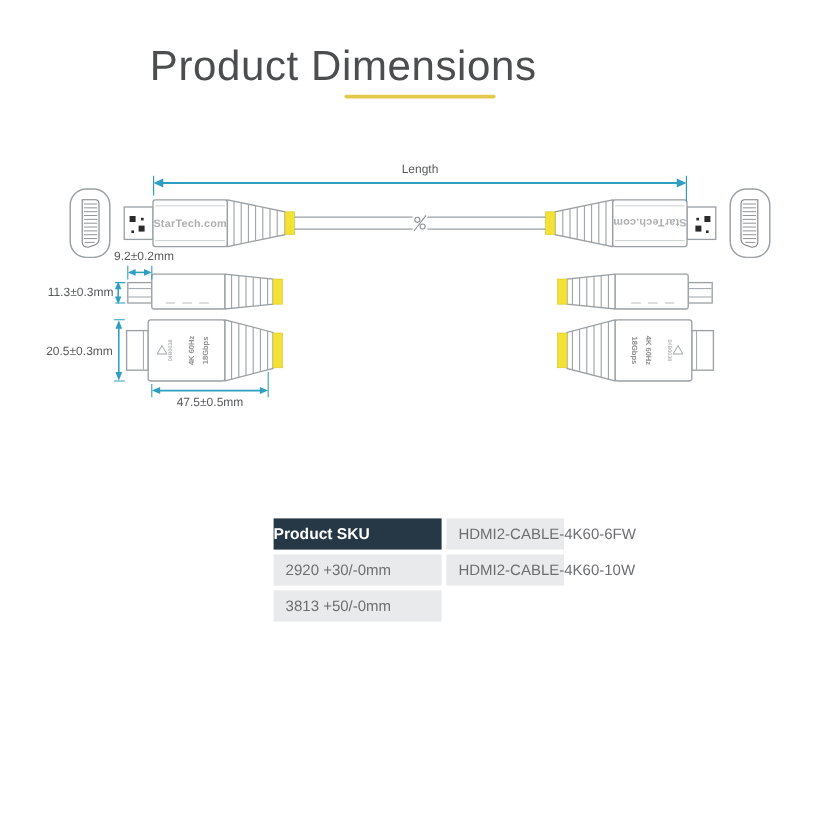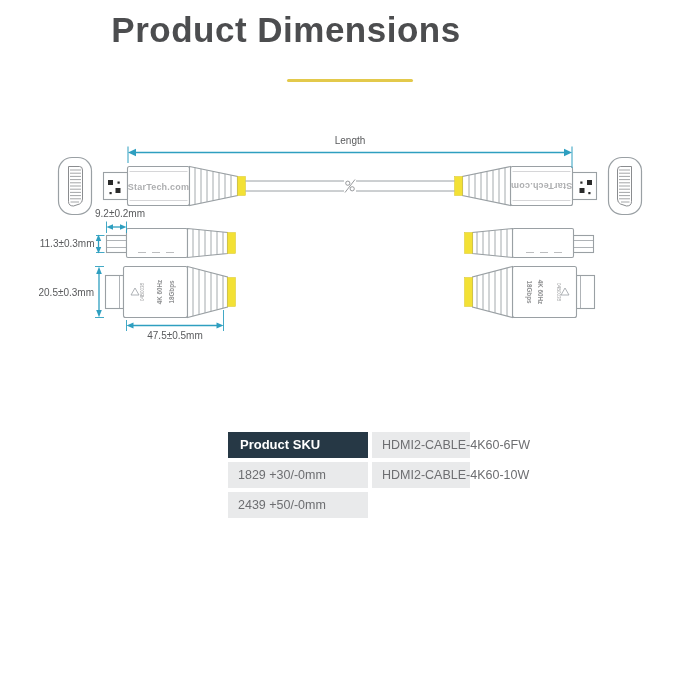"Product Dimensions" .page-title { font-weight: 700 -> 400; top: 10px -> 36px }
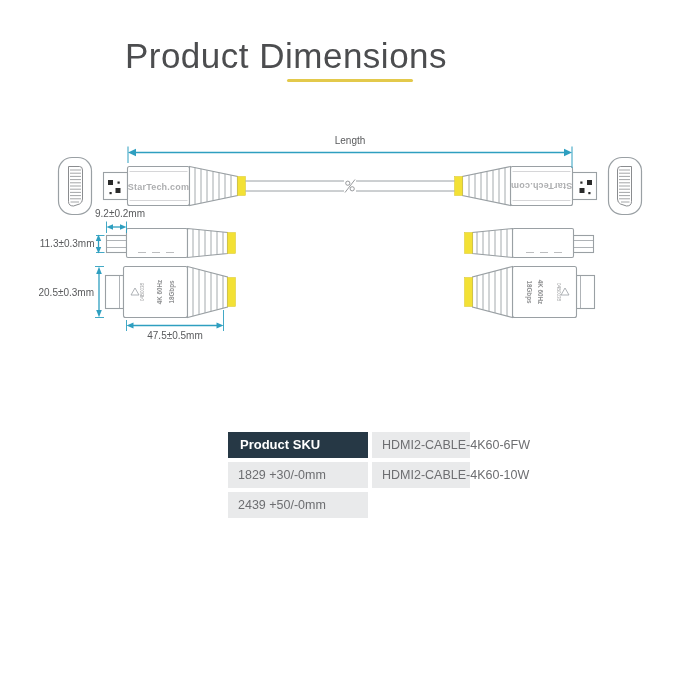"Product SKU" .spec-table .h { padding-left: 12px -> 0 }
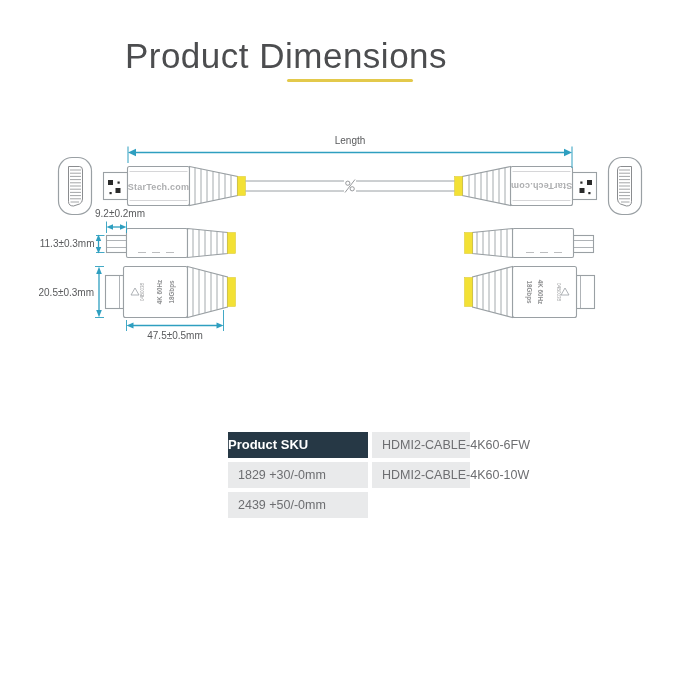"1829 +30/-0mm" div.c { text: 1829 -> 2920 }
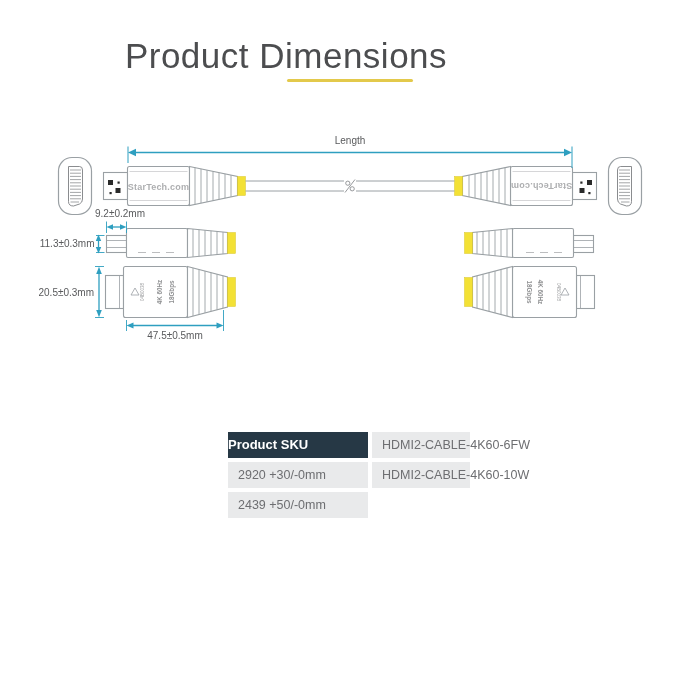"2439 +50/-0mm" div.c { text: 2439 -> 3813 }
